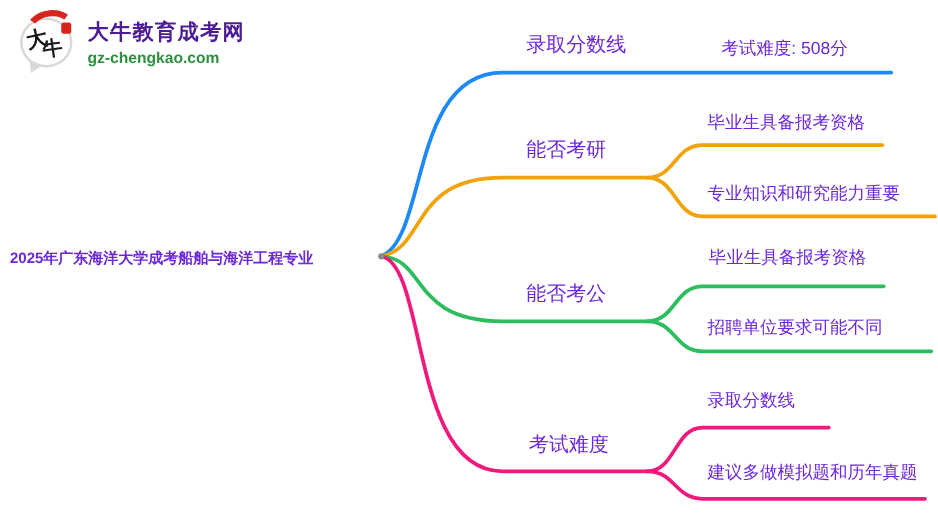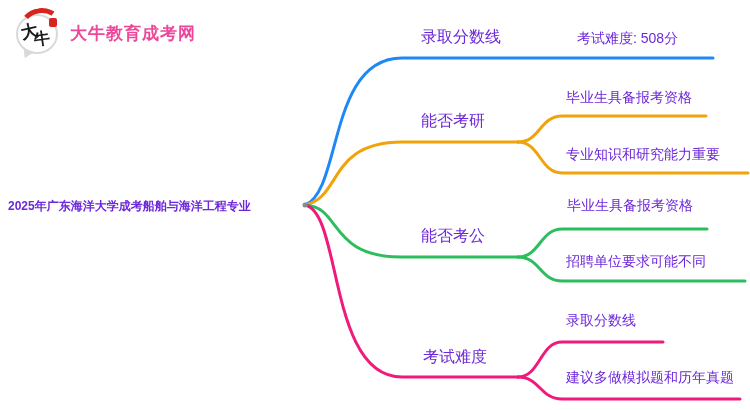"大牛教育成考网" div.logo-name { color: #ec4899 -> #4c1d95 }
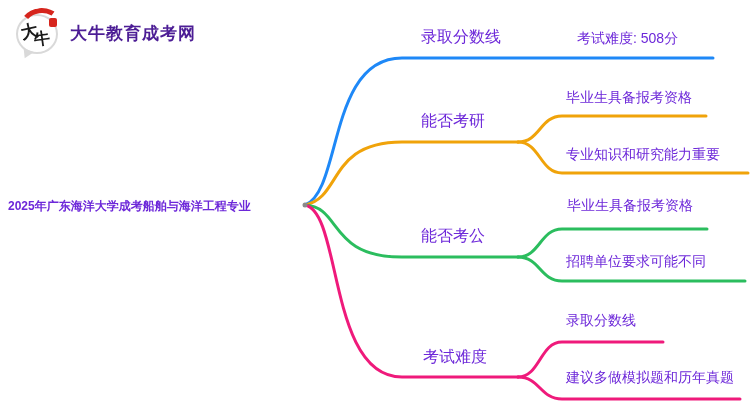"gz-chengkao.com" div.logo-domain { html: none -> <div>gz-chengkao.com</div> }
